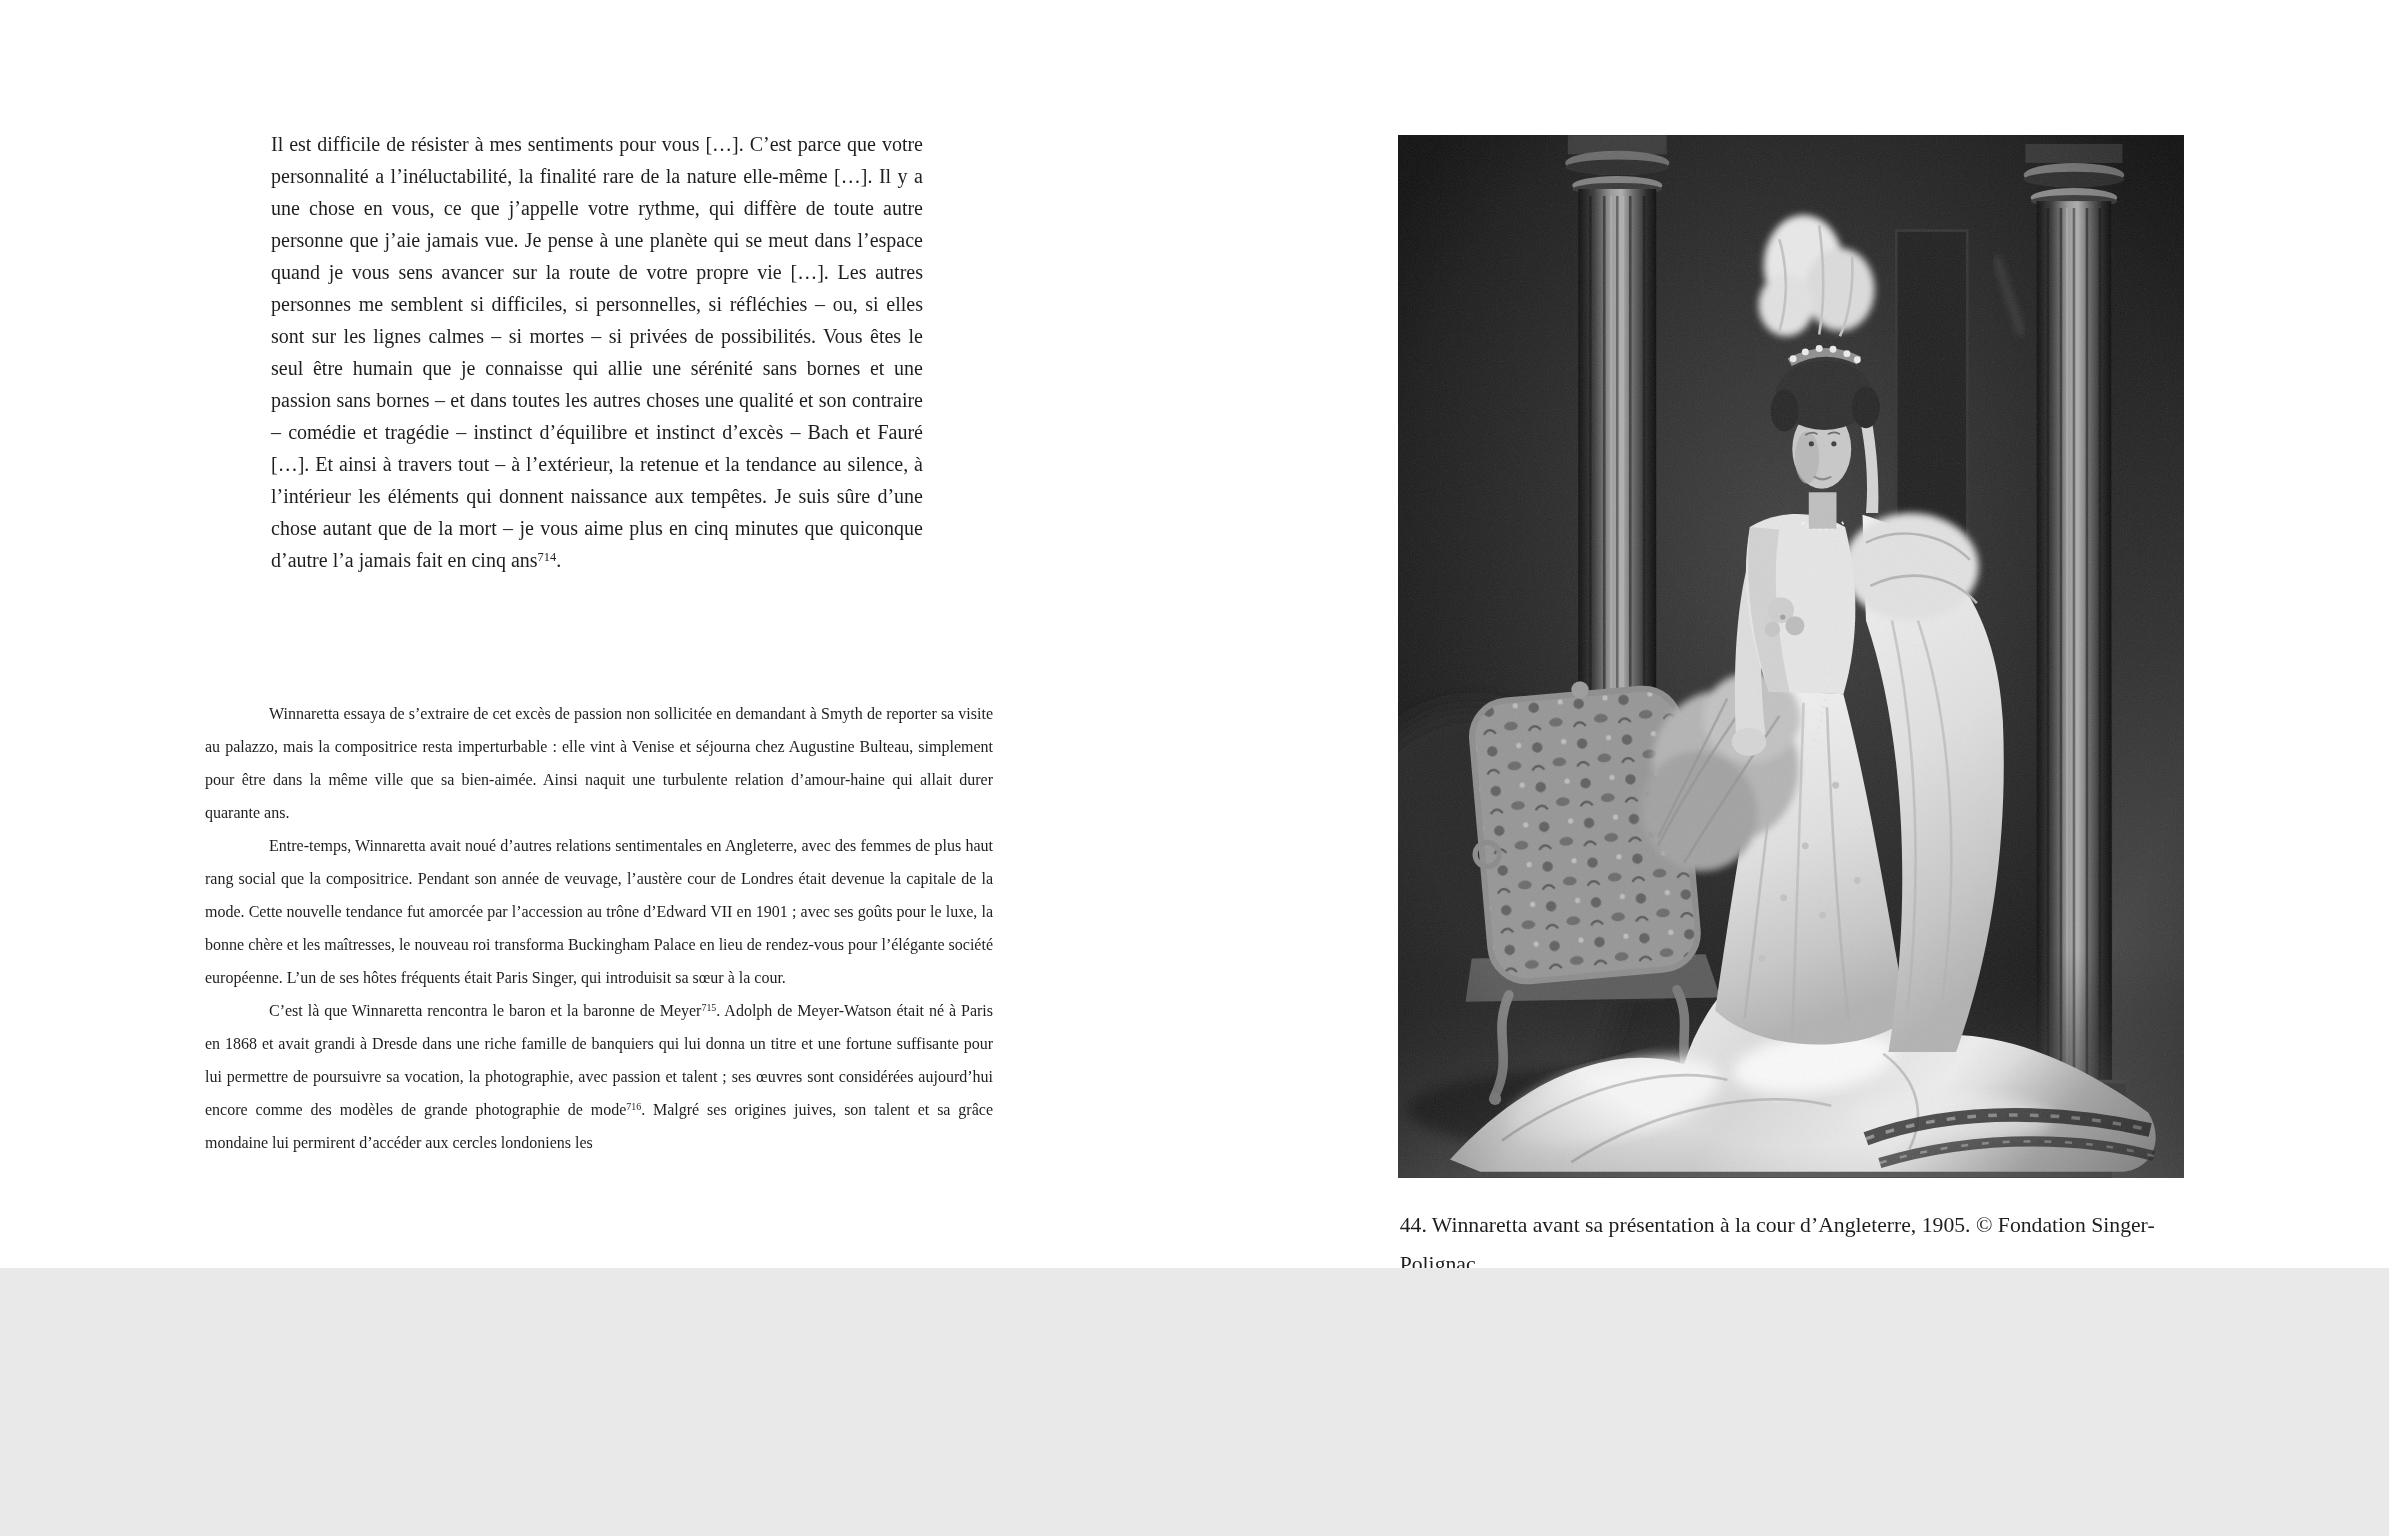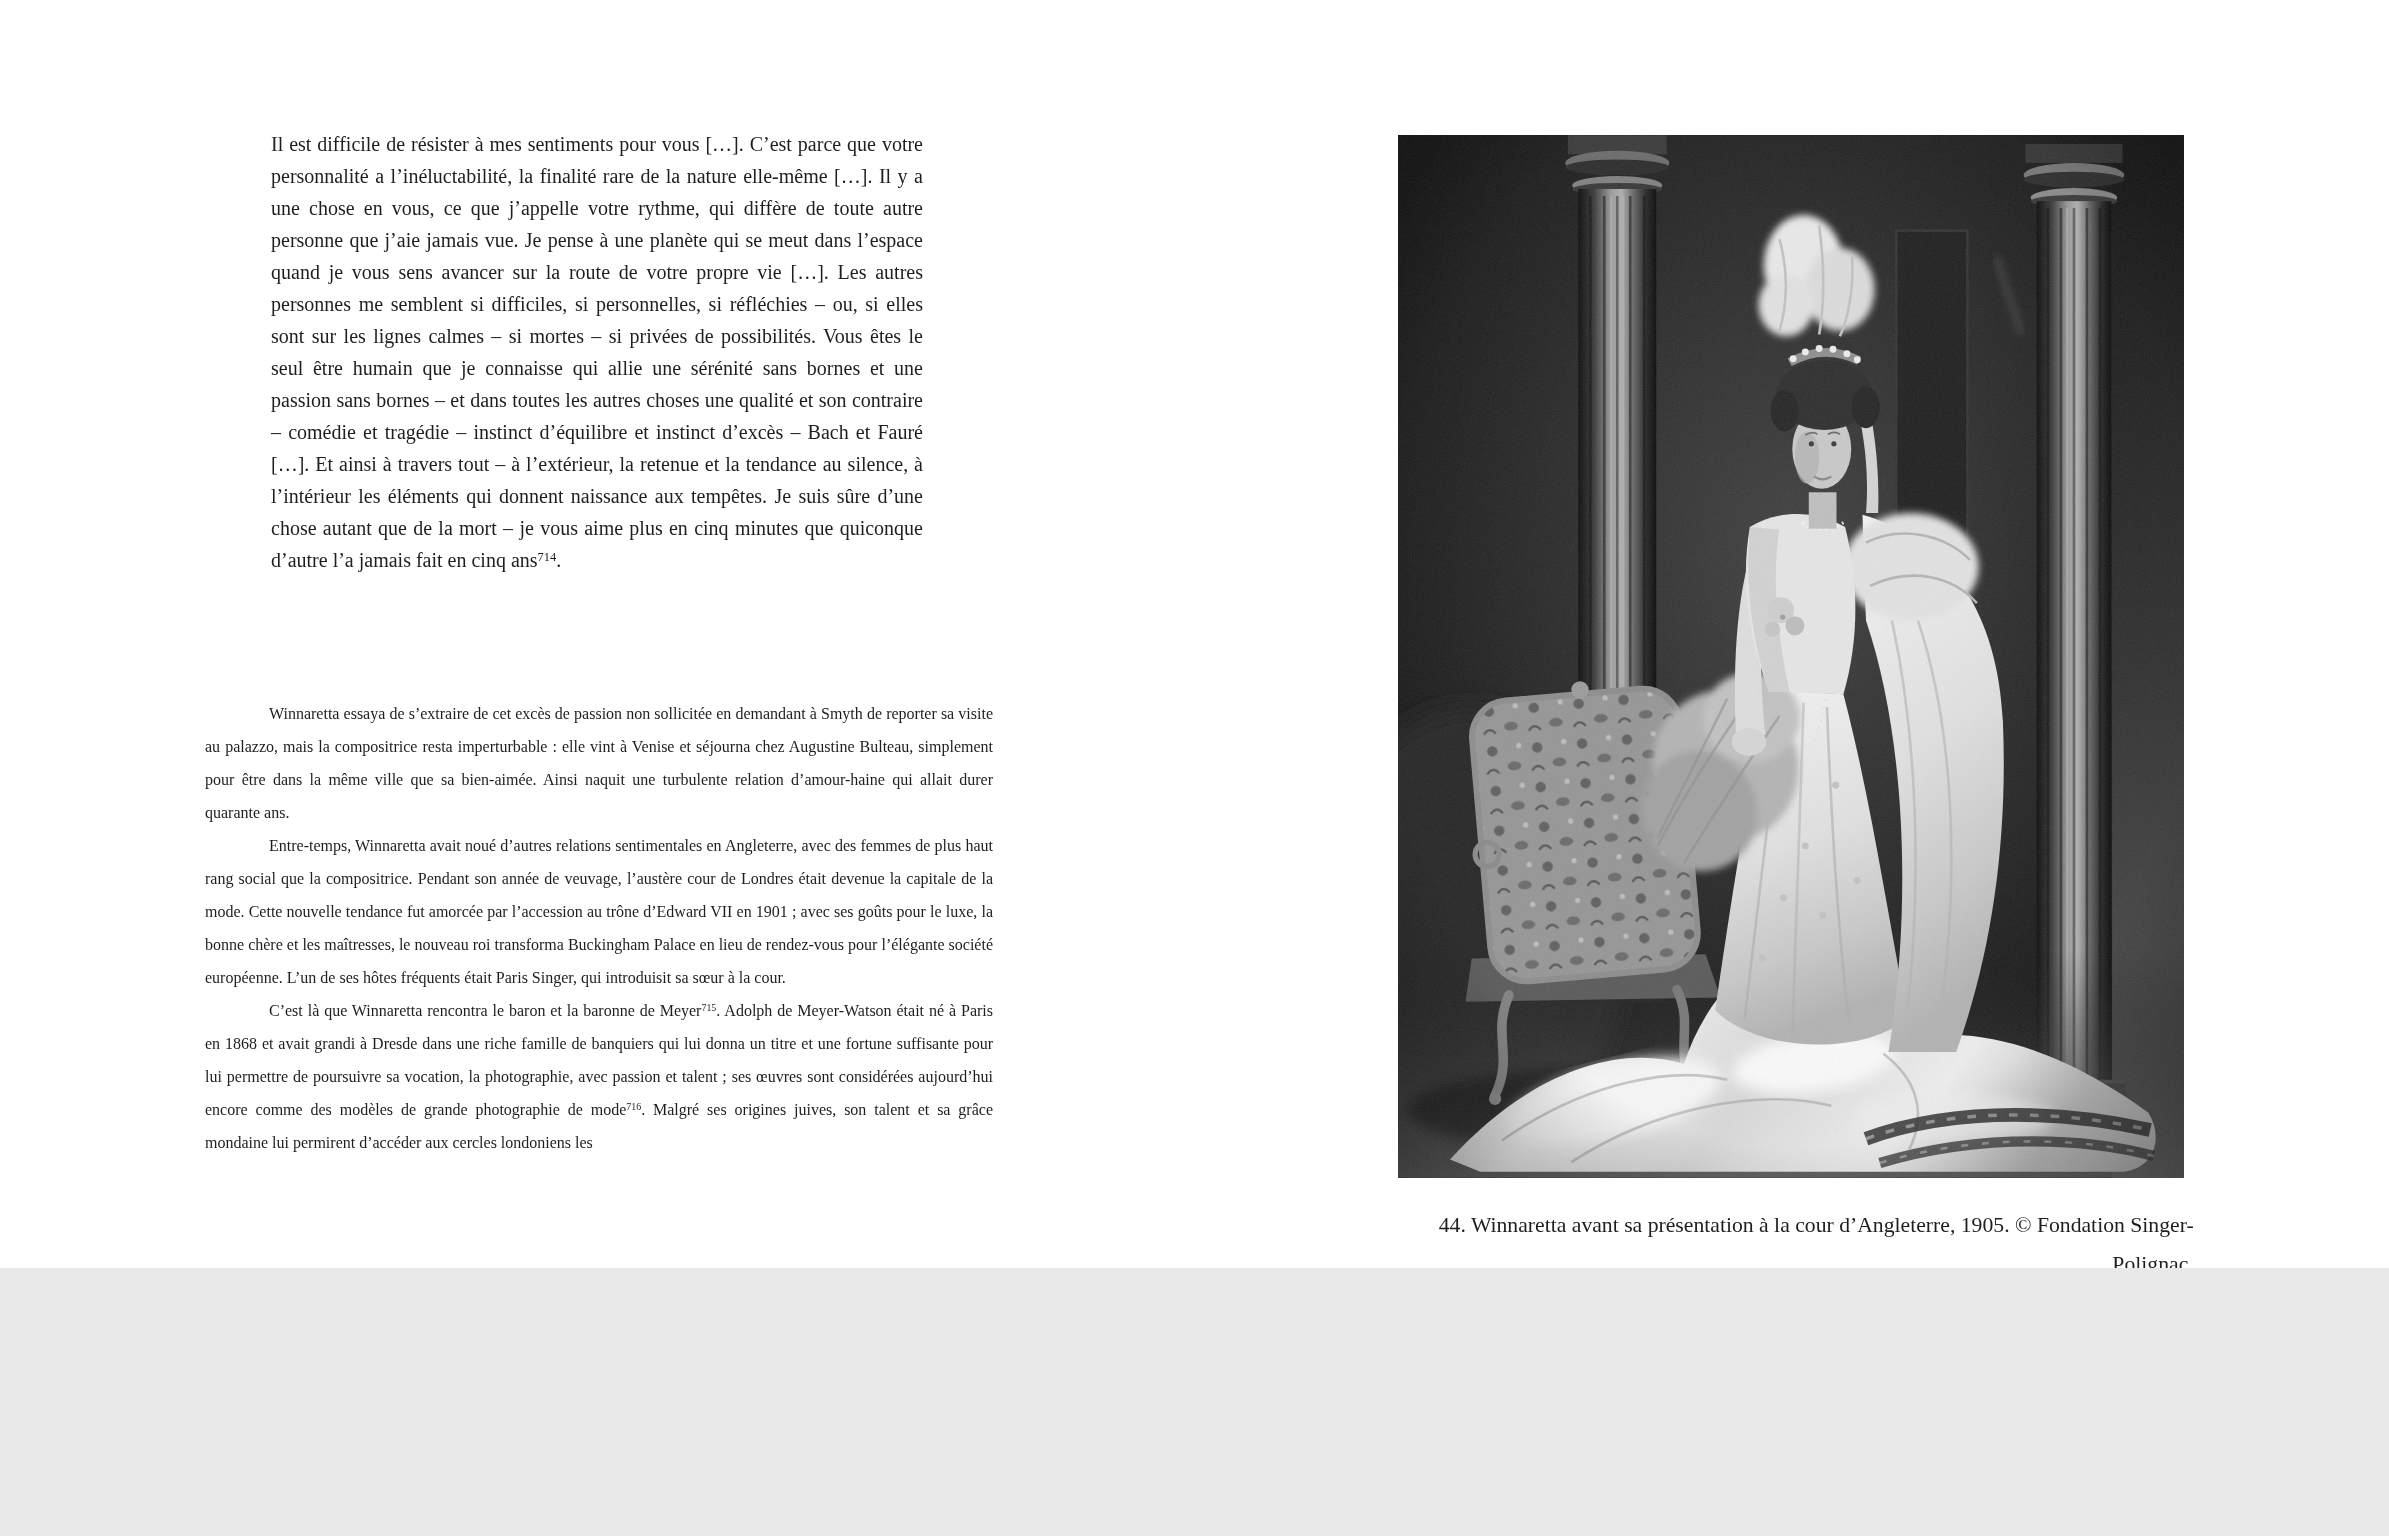"44. Winnaretta avant sa présentation" .caption { text-align: right -> left }
